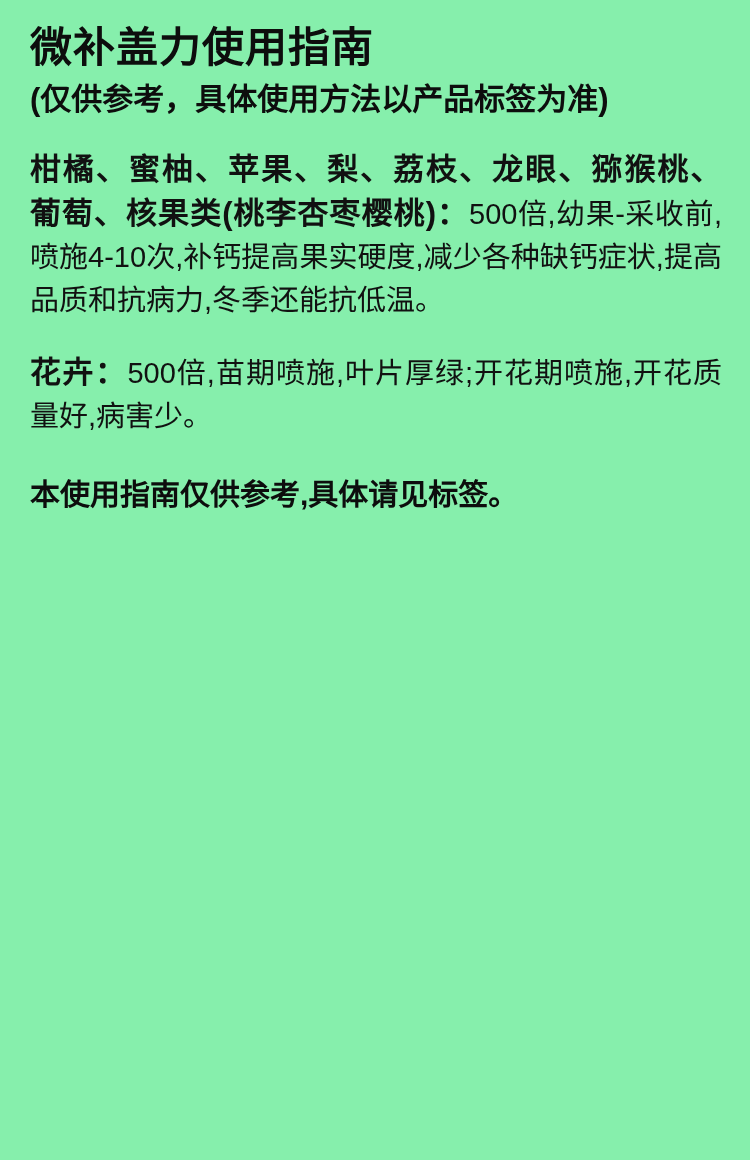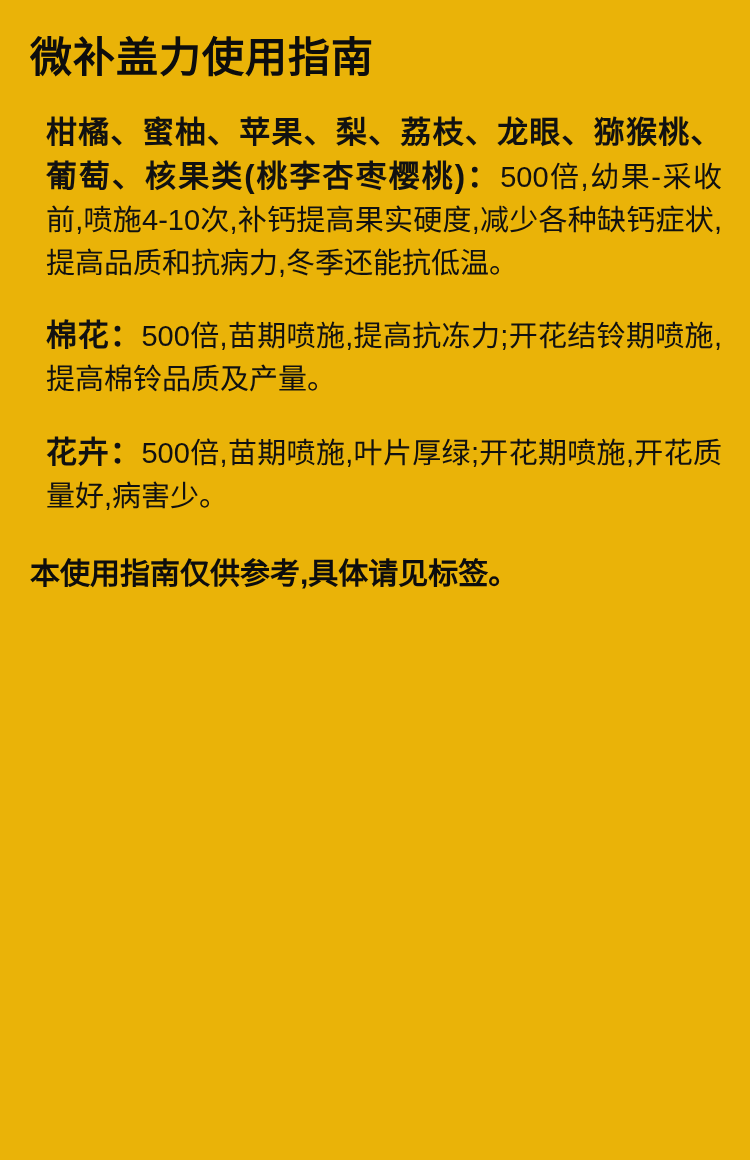"微补盖力使用指南" .page { background: #eab308 -> #86efac; padding: 26px 28px 20px 30px -> 16px 28px 20px 30px }
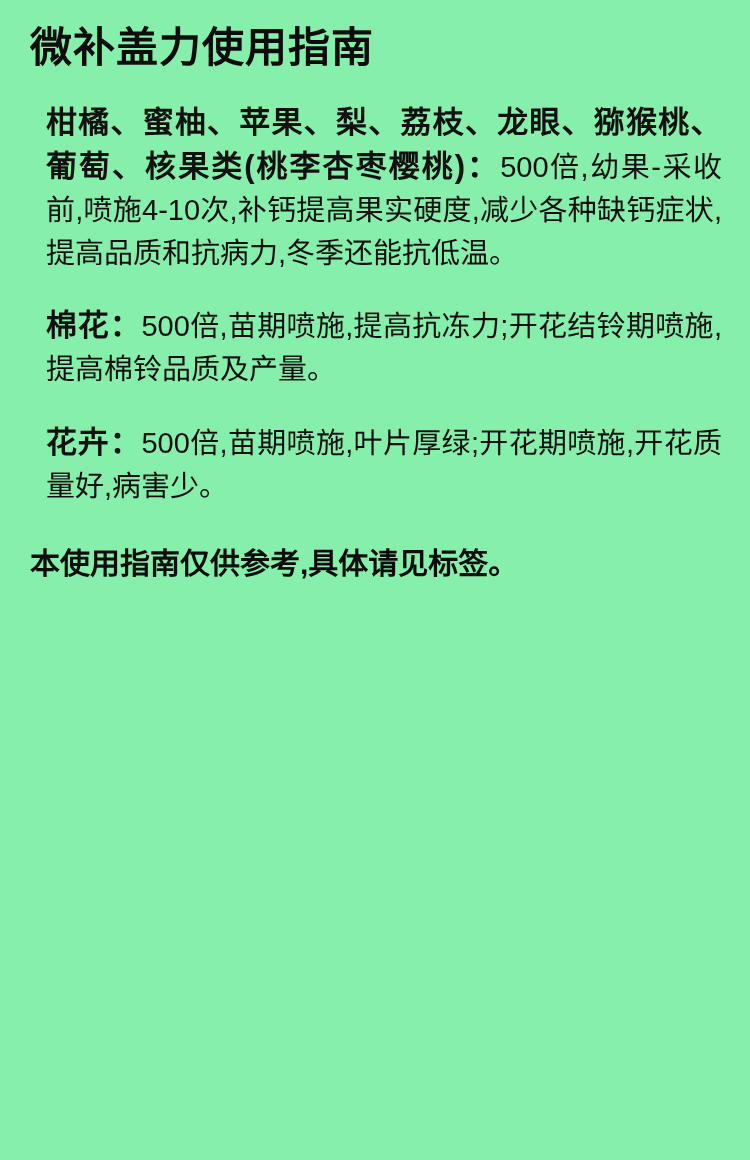"(仅供参考，具体使用方法以产品标签为准)" div.doc-subtitle { html: none -> <div>(仅供参考，具体使用方法以产品标签为准)</div> }
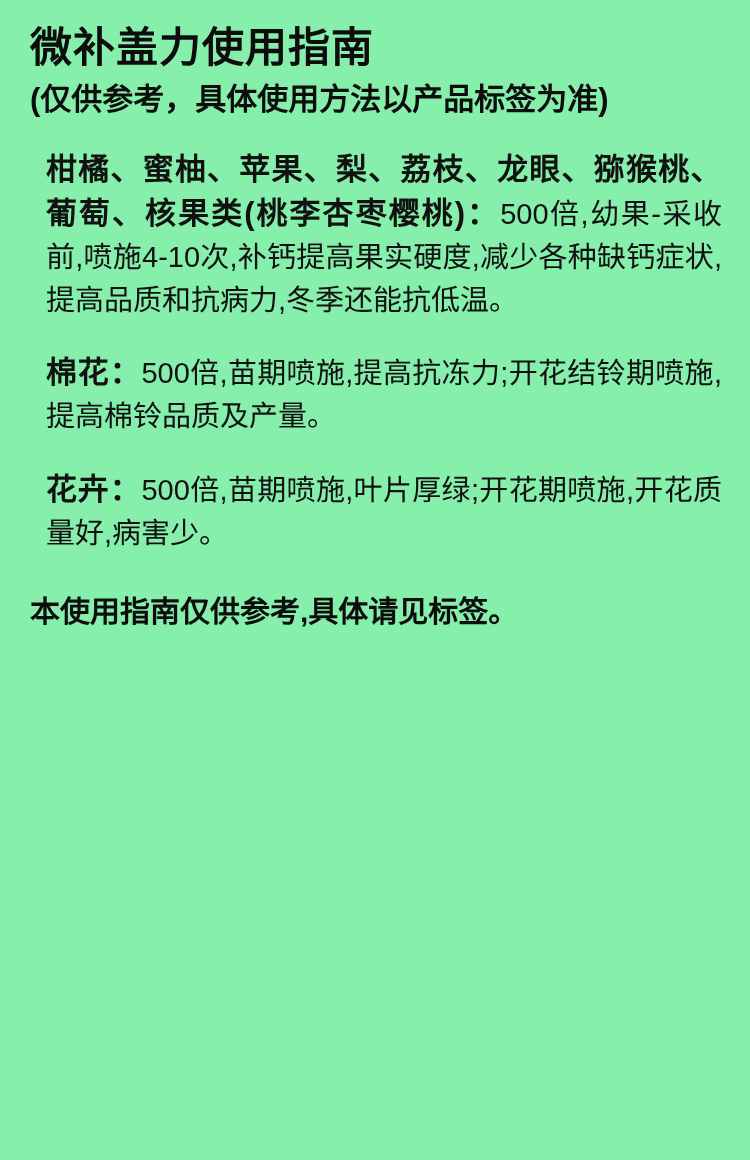"柑橘、蜜柚、苹果、梨、荔枝、龙眼、猕猴桃、葡萄、核果类(桃李杏枣樱桃)：500倍" .section { margin: 0 0 16px 16px -> 0 0 16px 0 }
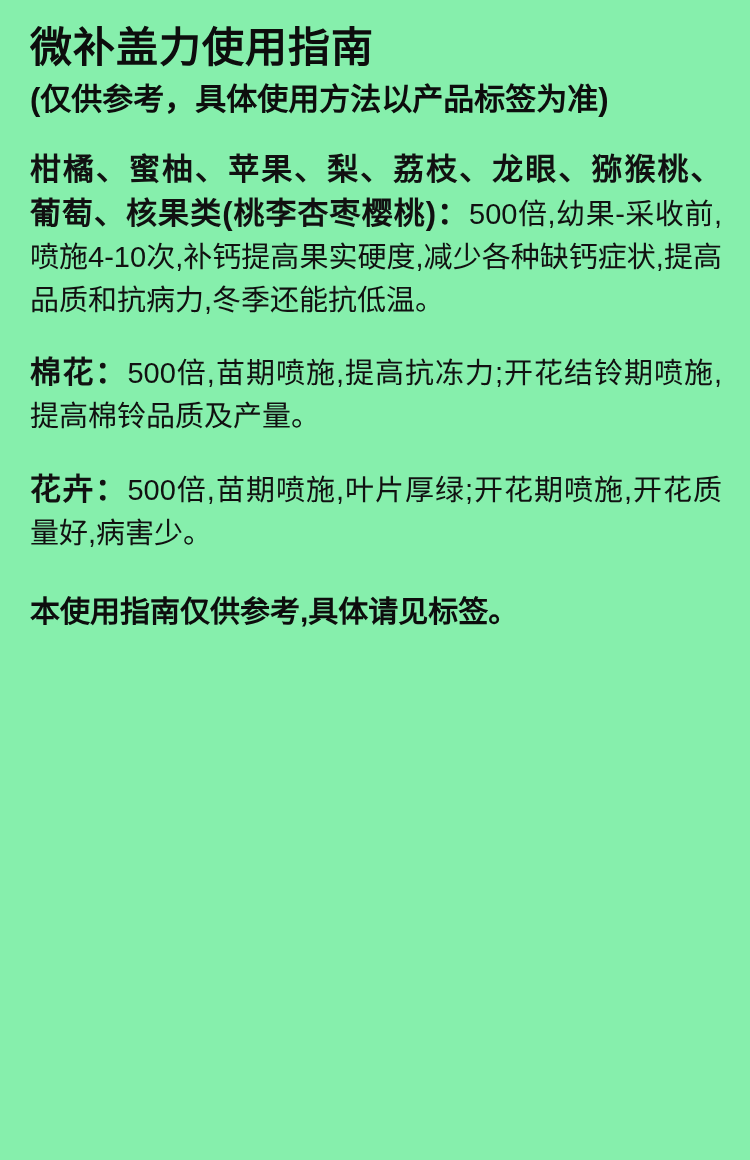"棉花：500倍,苗期喷施,提高抗冻力;开花结铃期喷施,提高棉铃品质及产量。" div.section { html: <div> <p> <span>棉花：</span><span>500倍,苗期喷施,提高抗冻力;开花结铃期喷施,提高棉铃品质及产量。</span> </p> </div> -> none }
